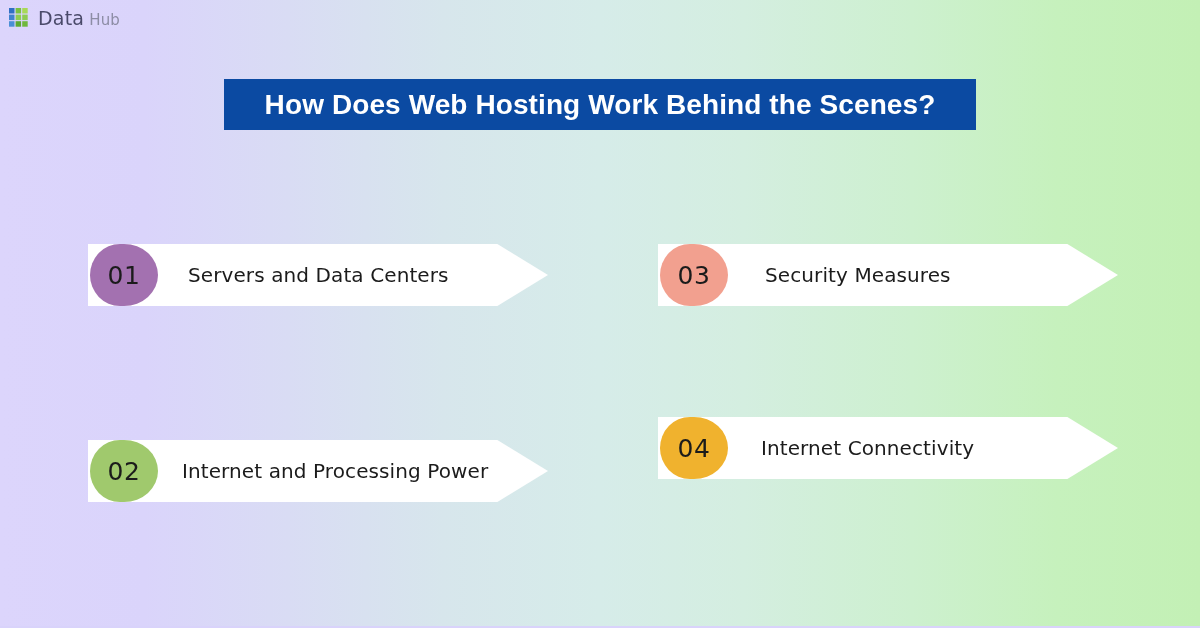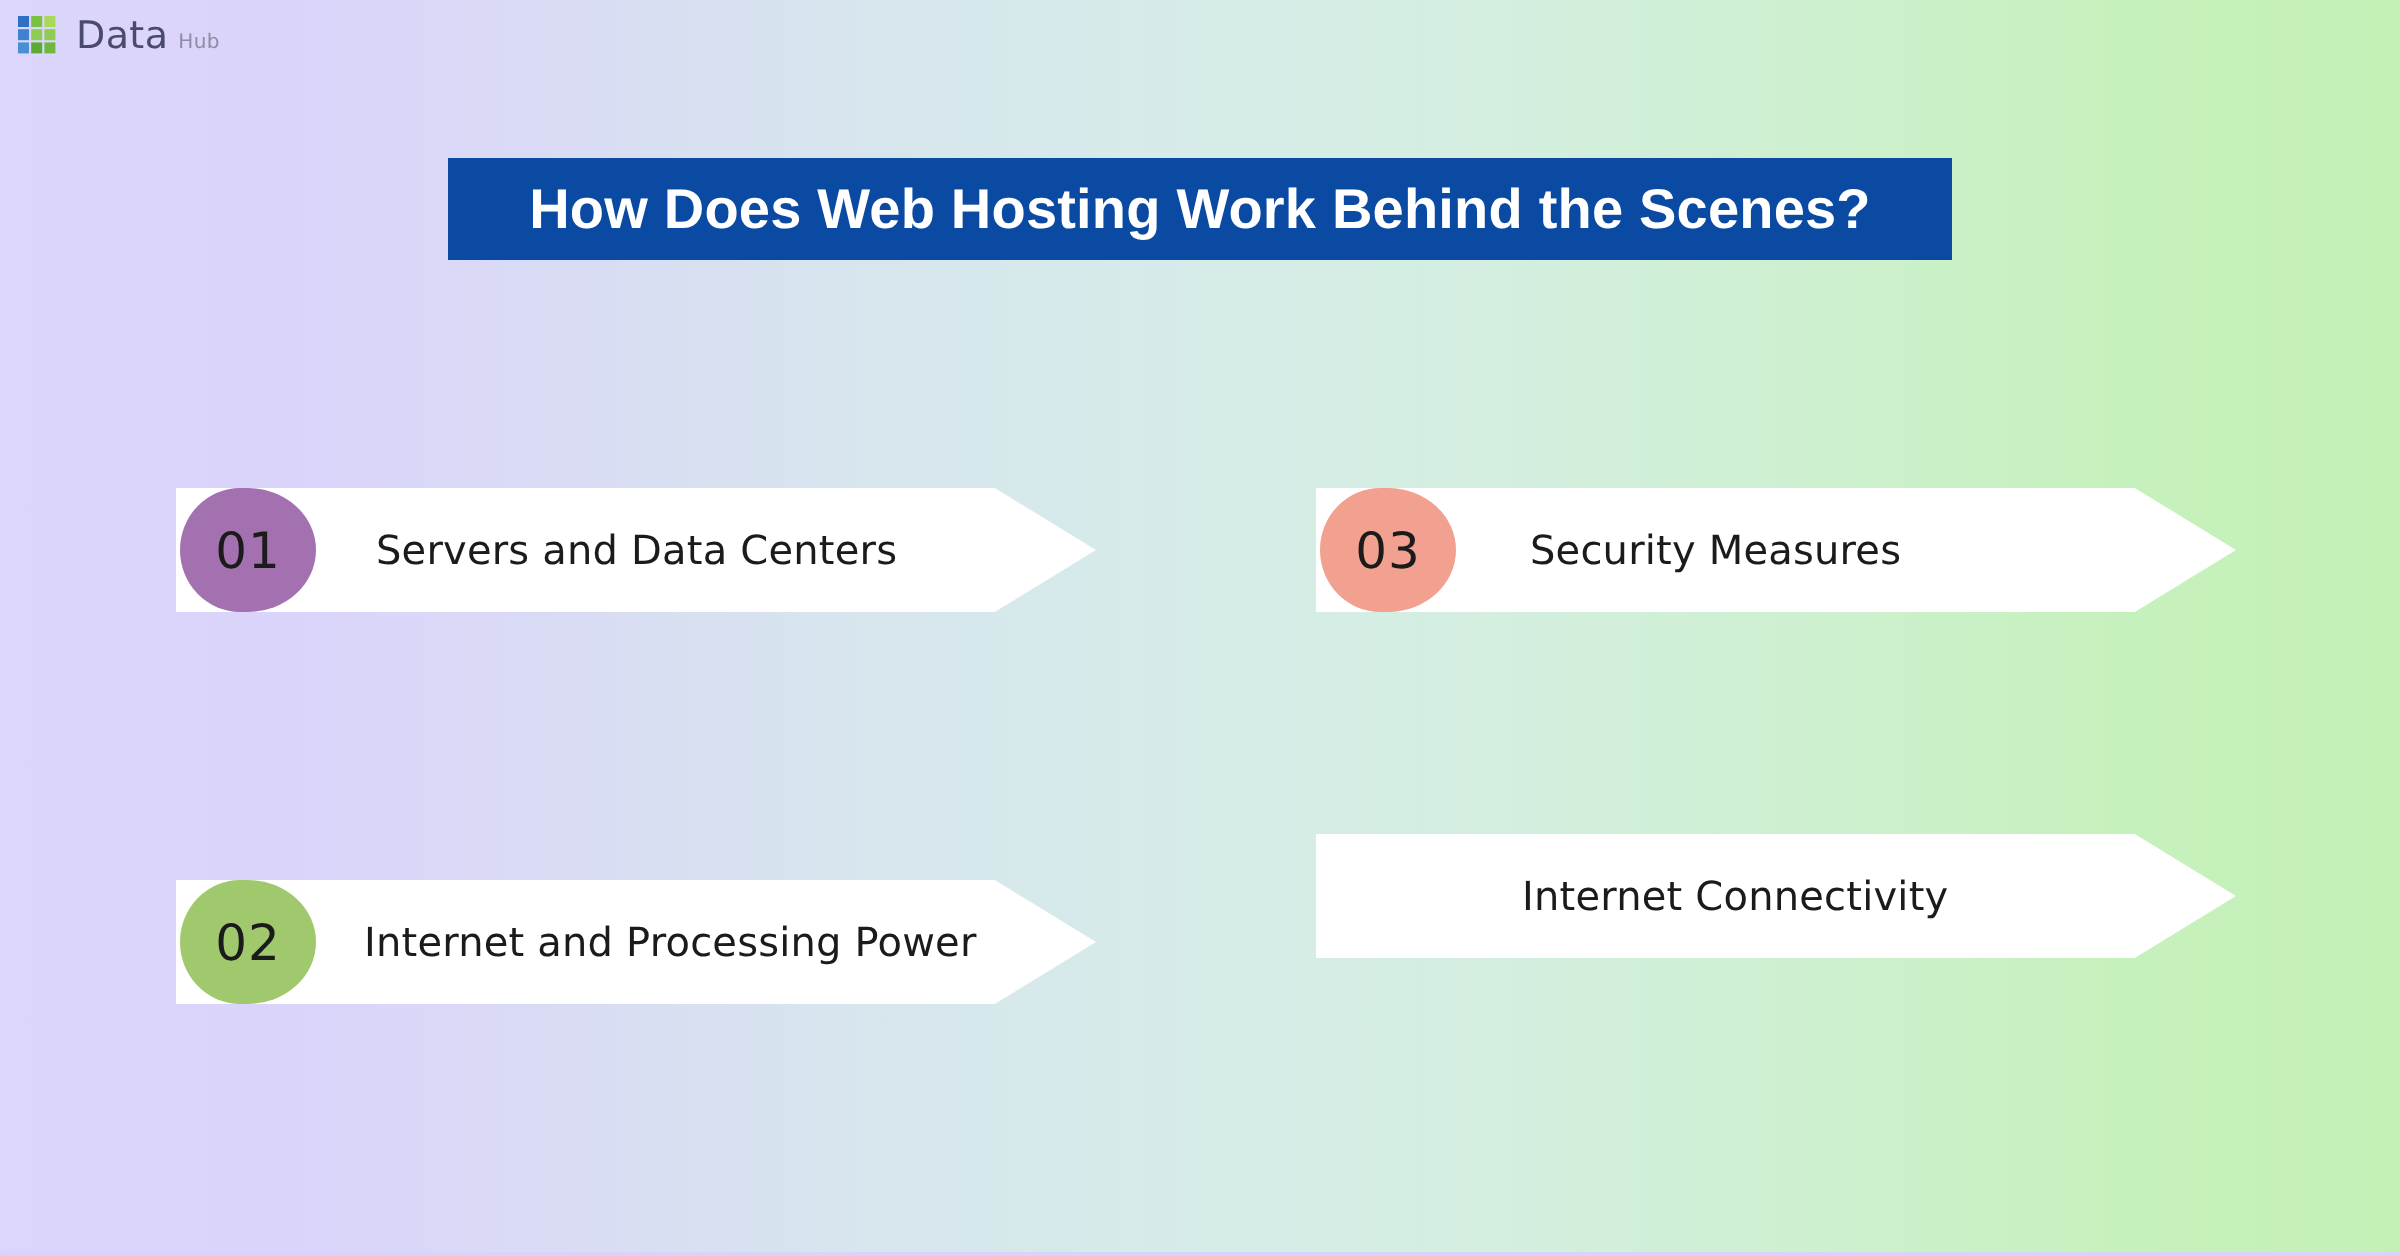"Hub" .brand-secondary { font-size: 10px -> 15px }
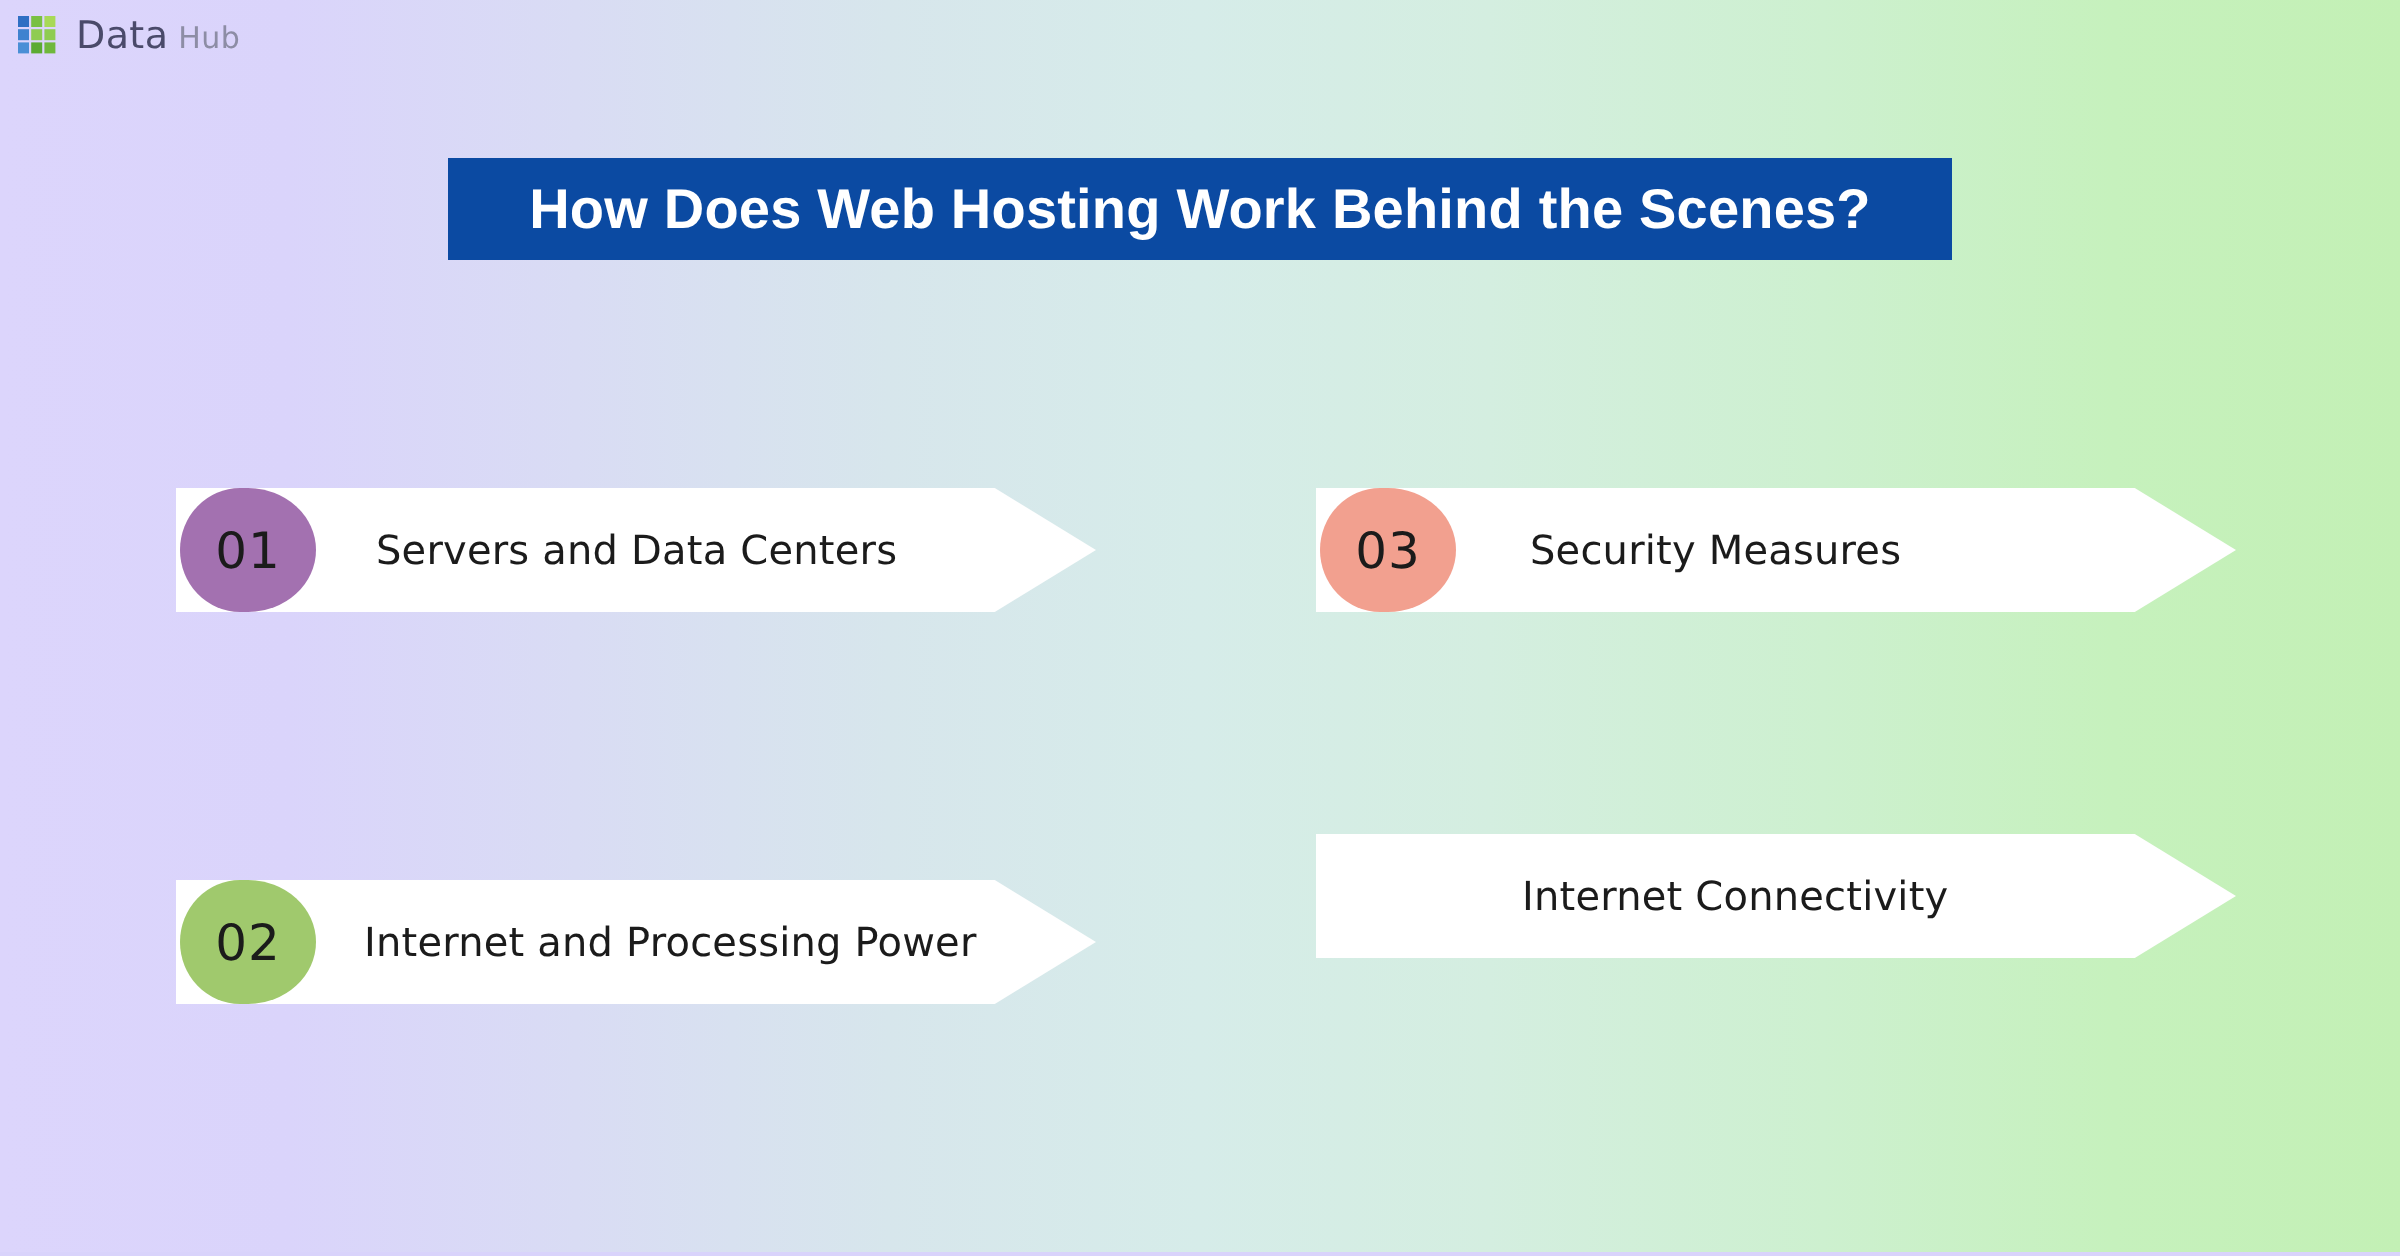"04" div.card-badge { html: none -> <div>04</div> }
